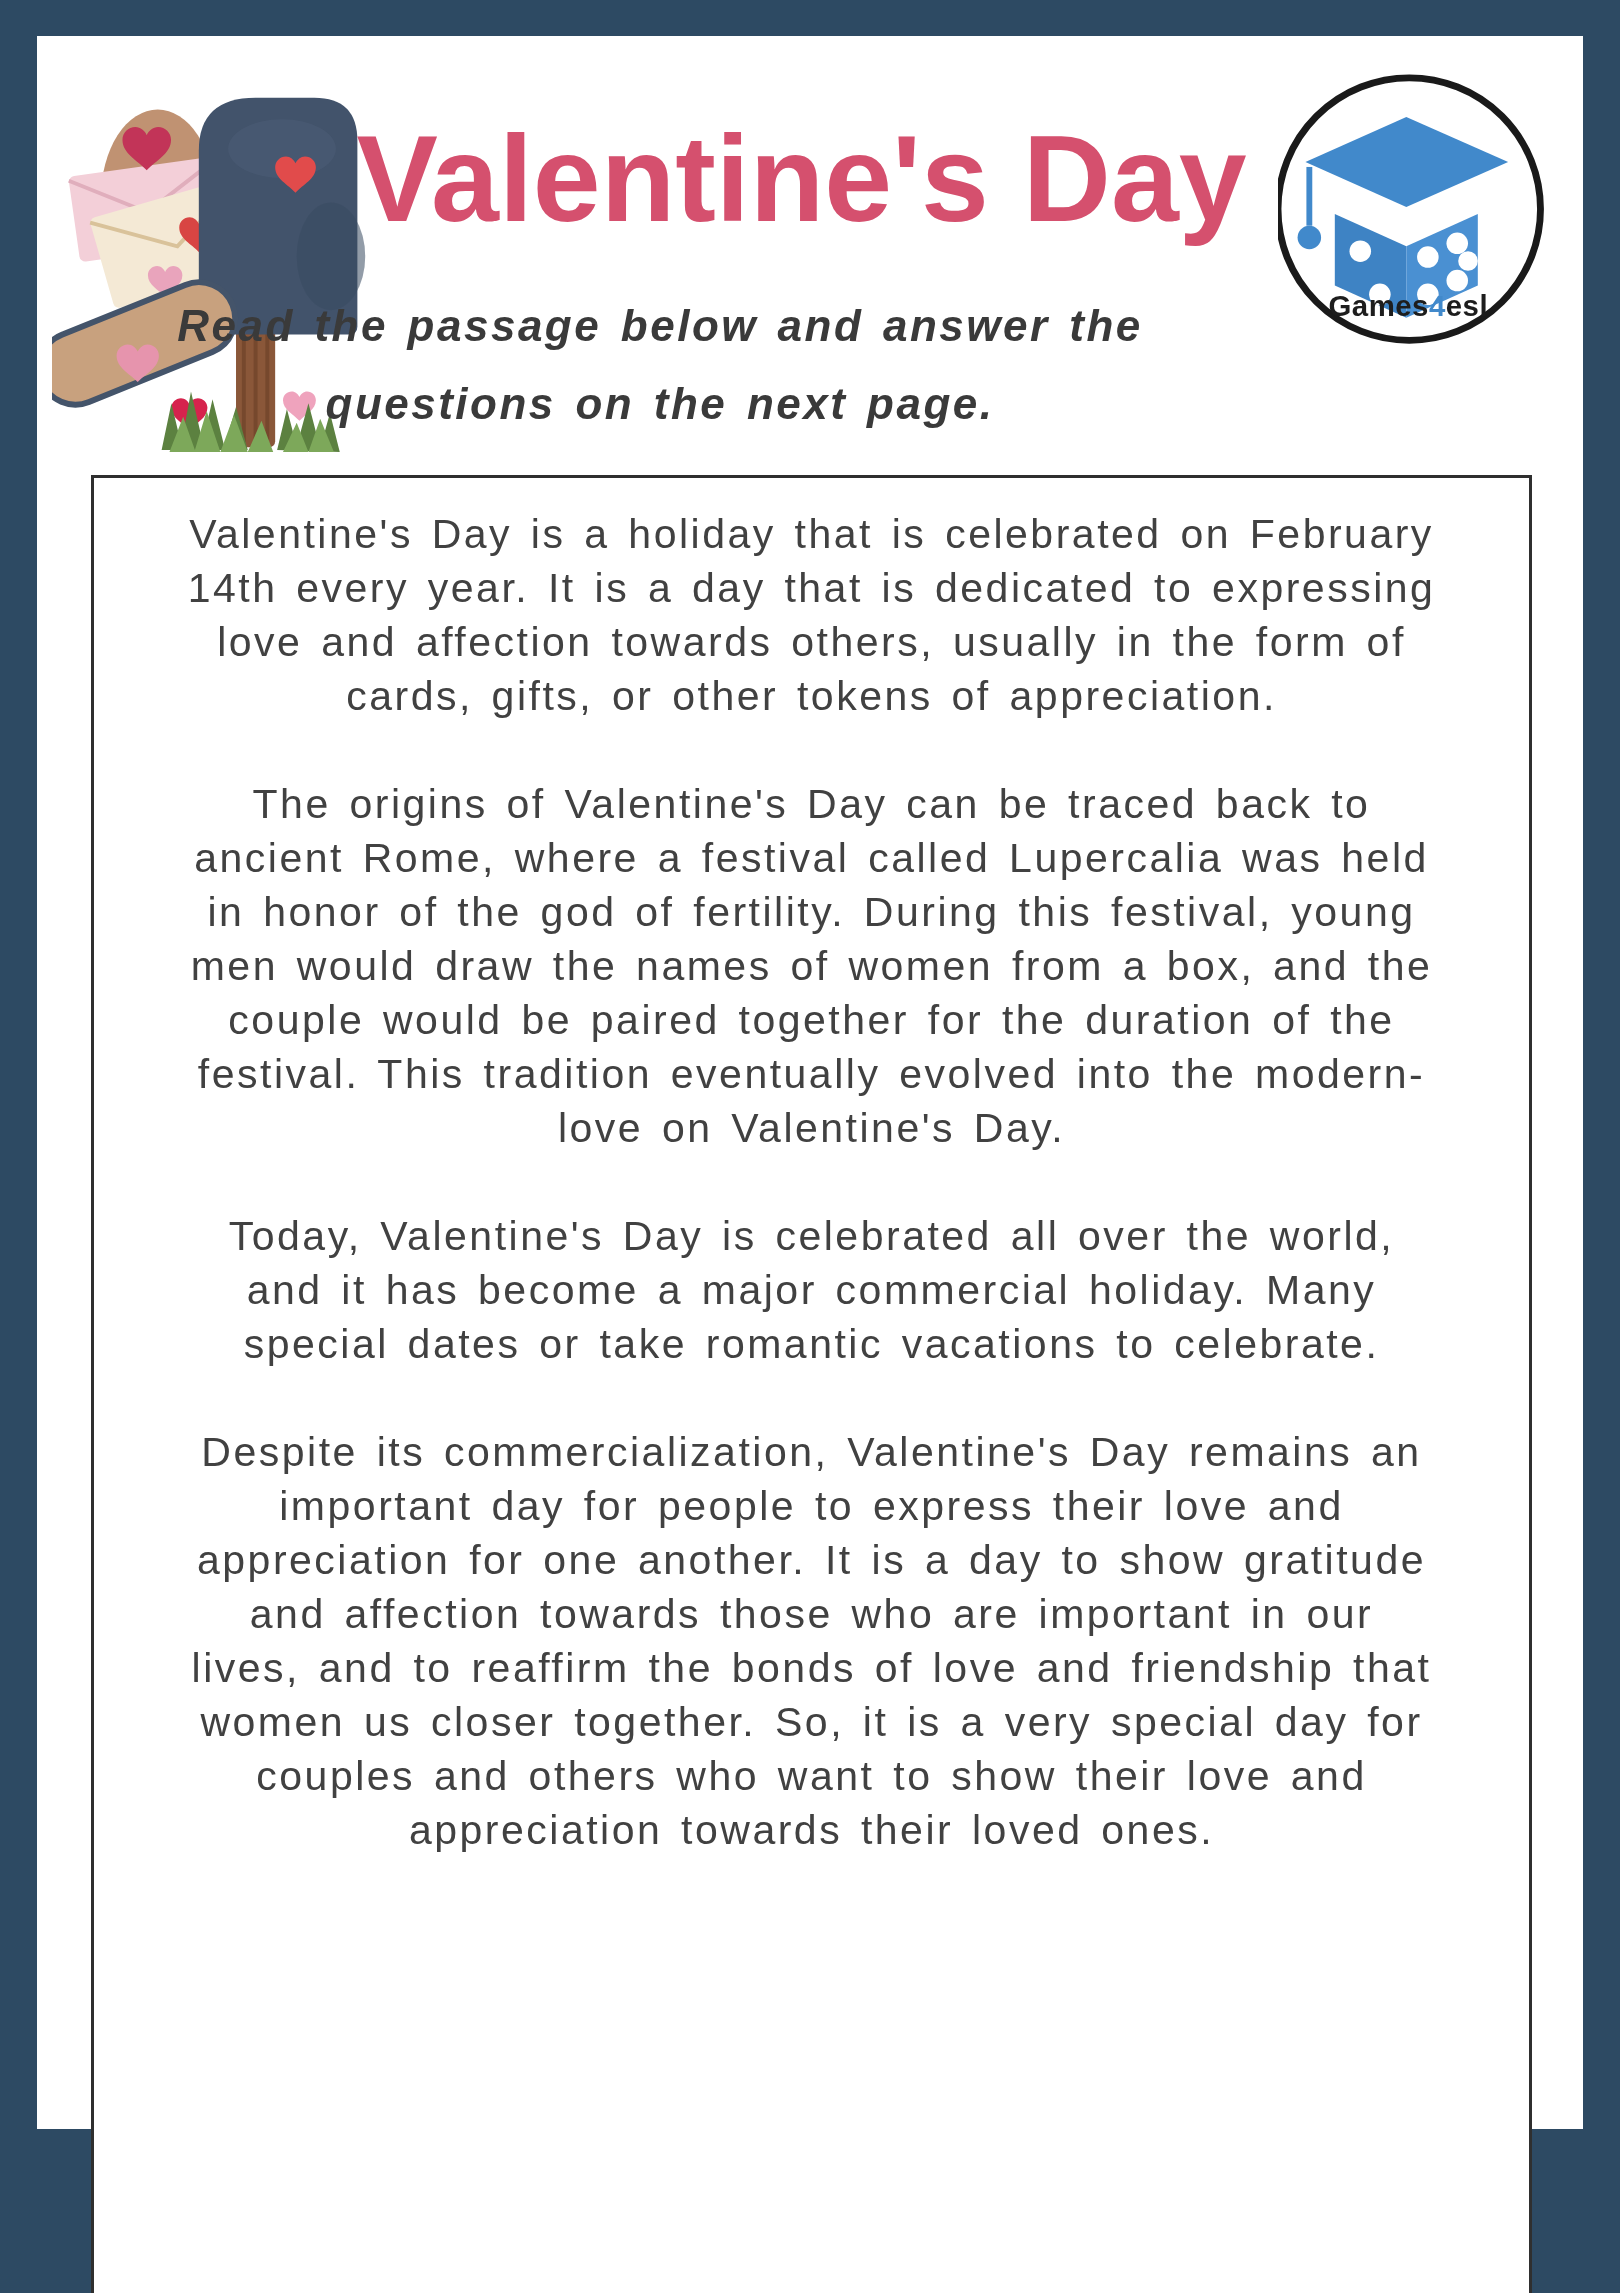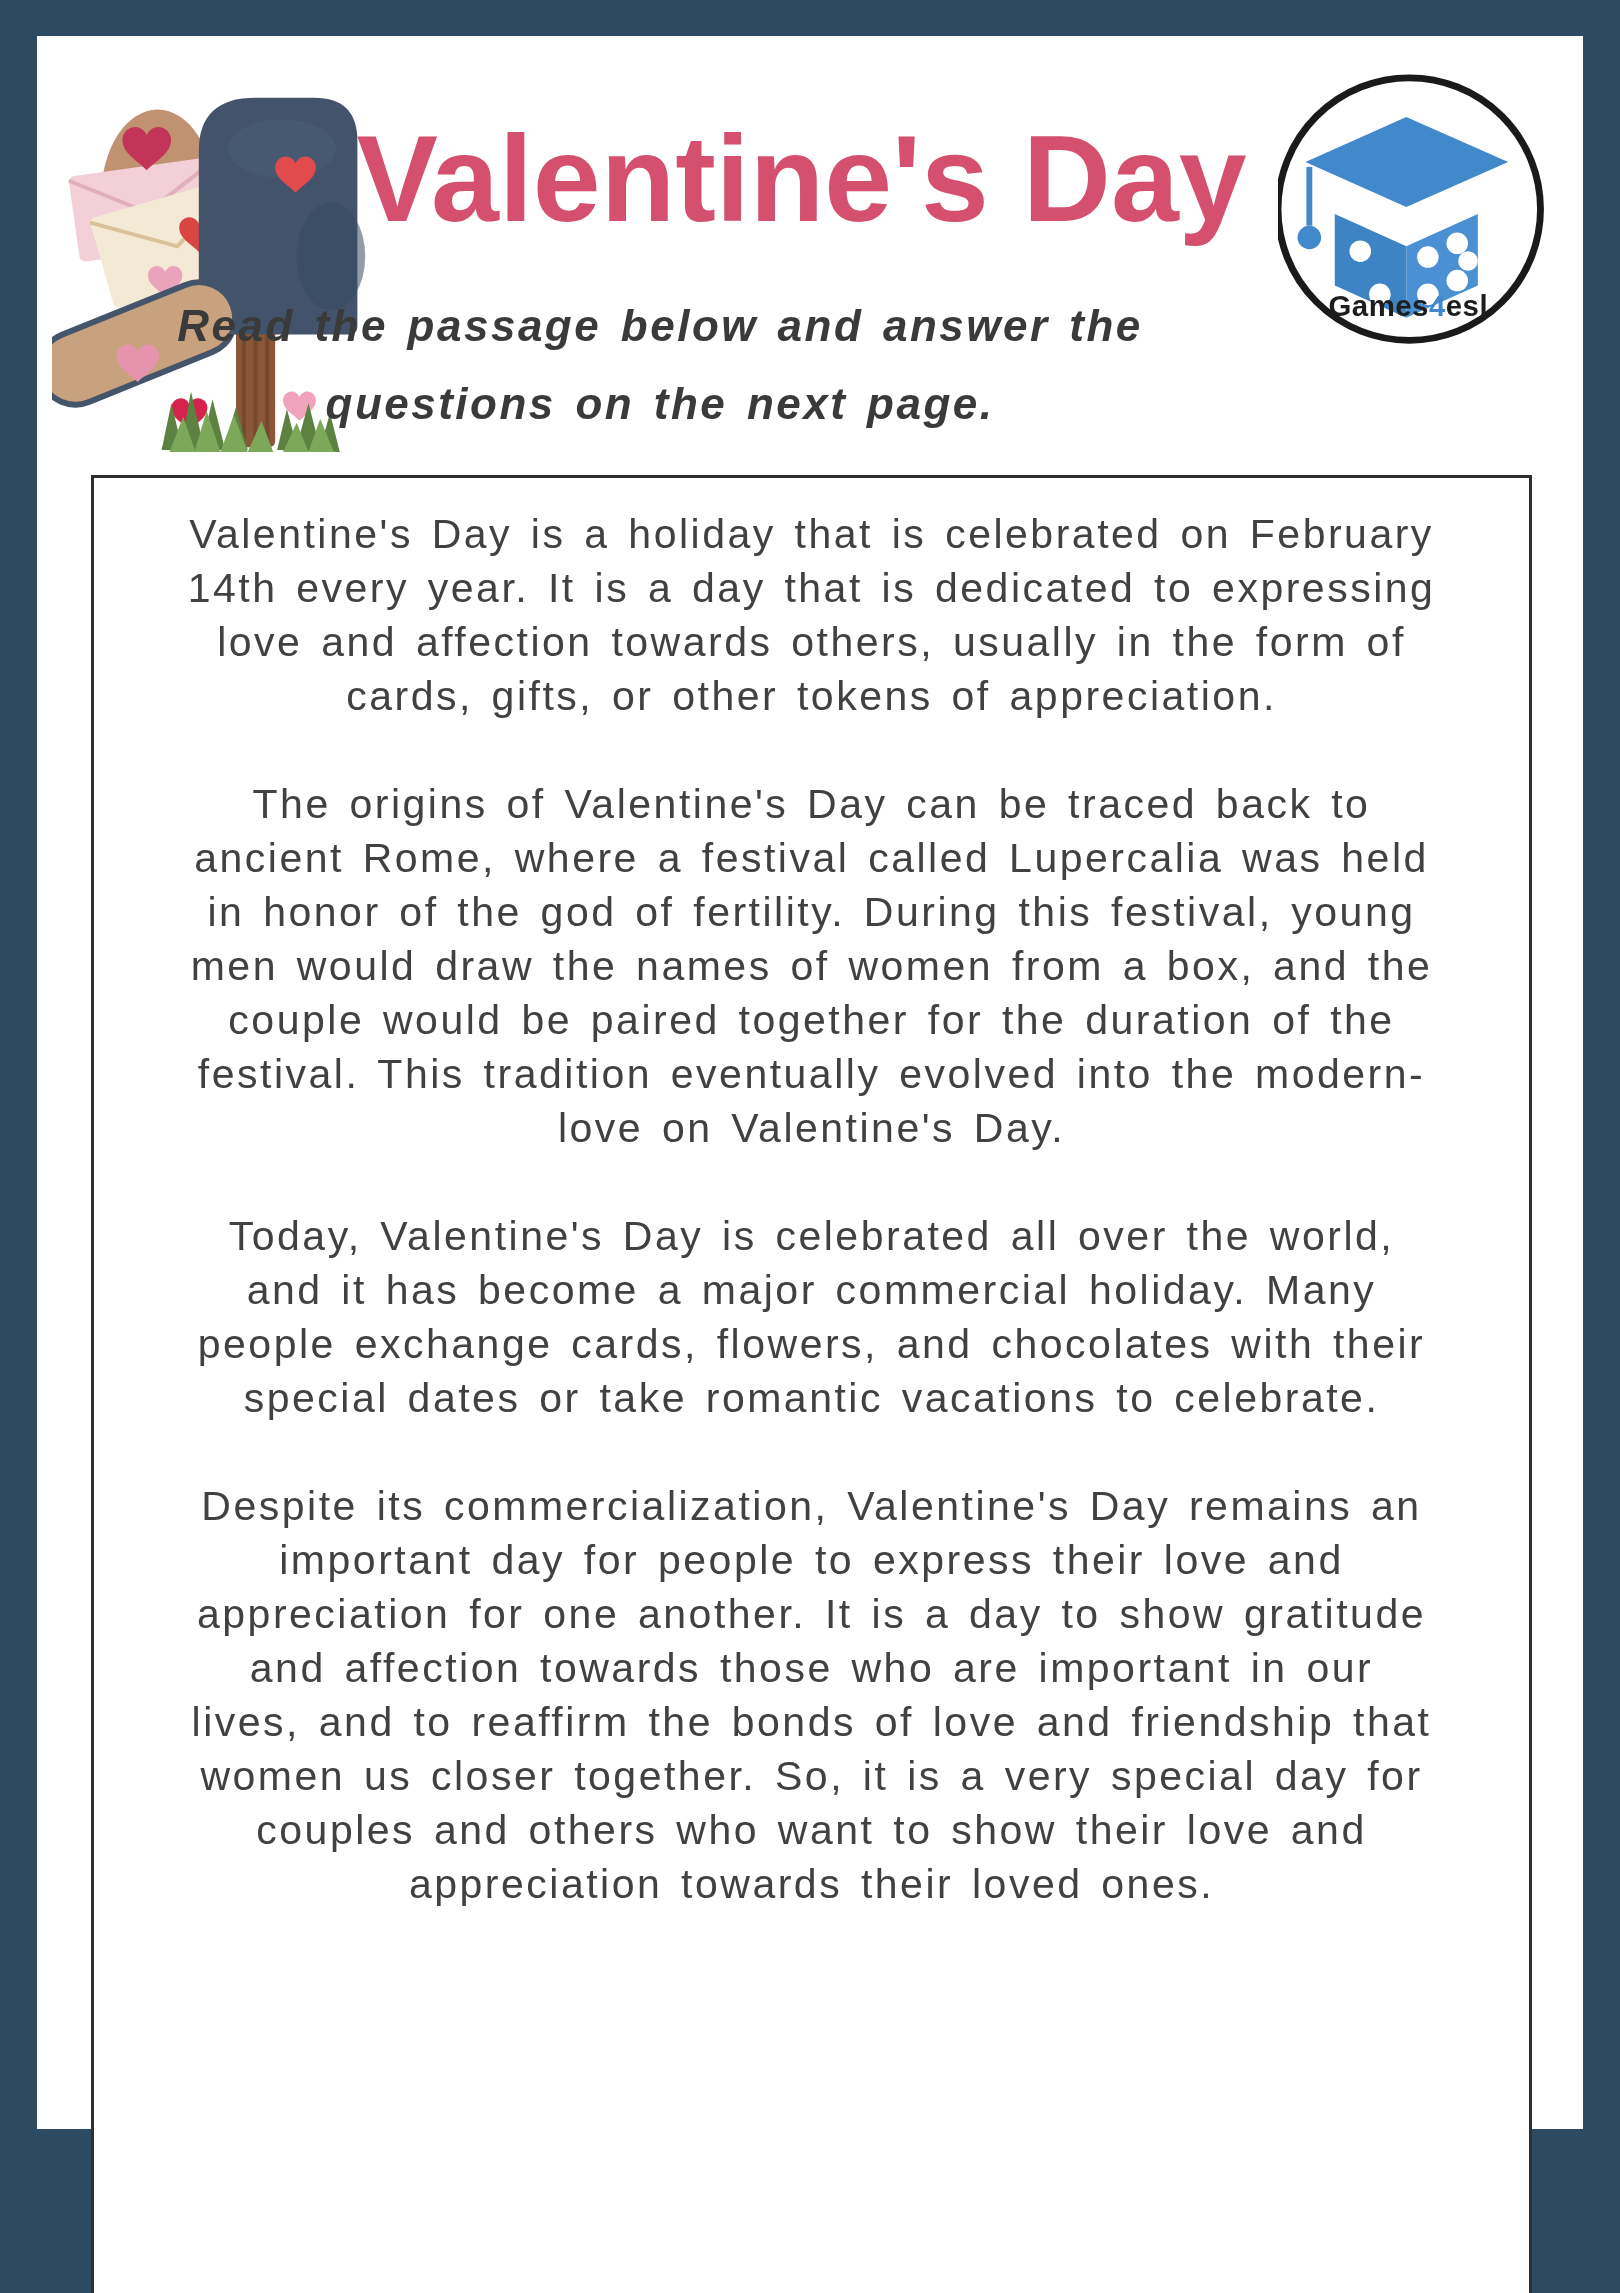"people exchange cards, flowers, and" div.passage-line { html: <div>people exchange cards, flowers, and chocolates with their</div> -> none }
